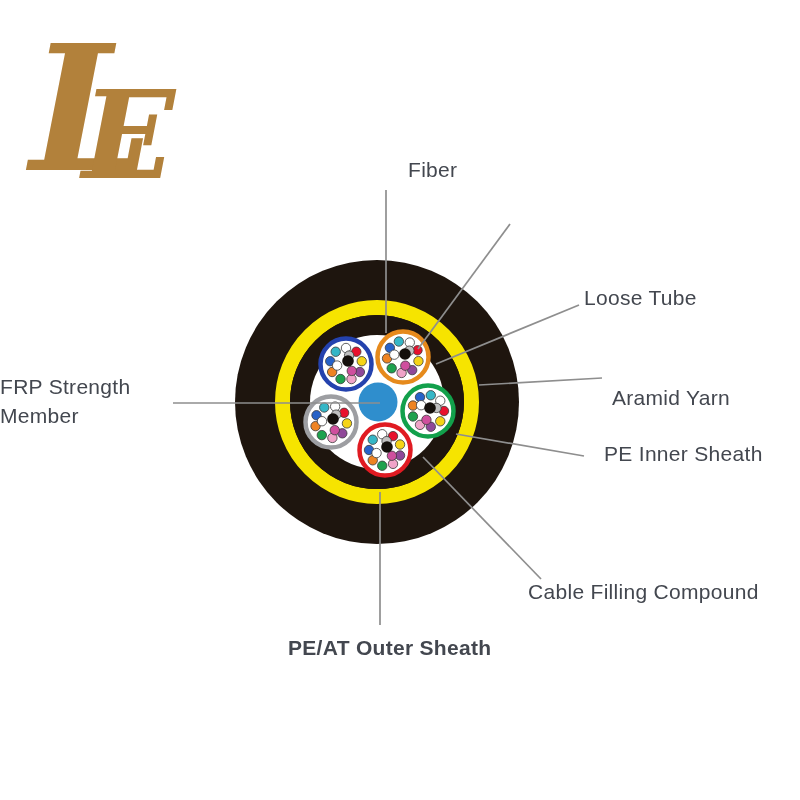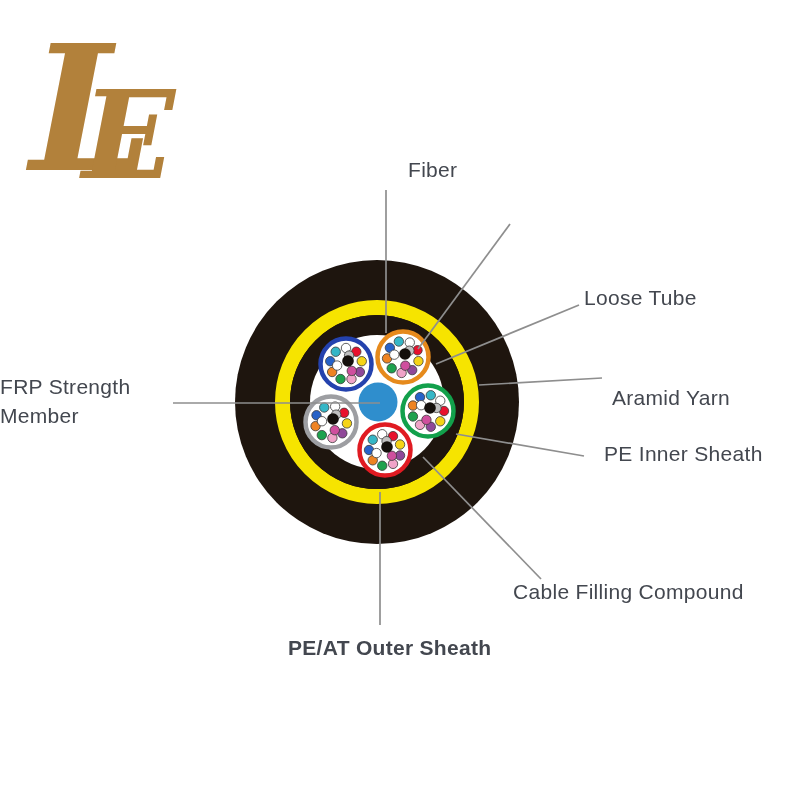"Cable Filling Compound" #label-cable-filling { left: 513px -> 528px }
